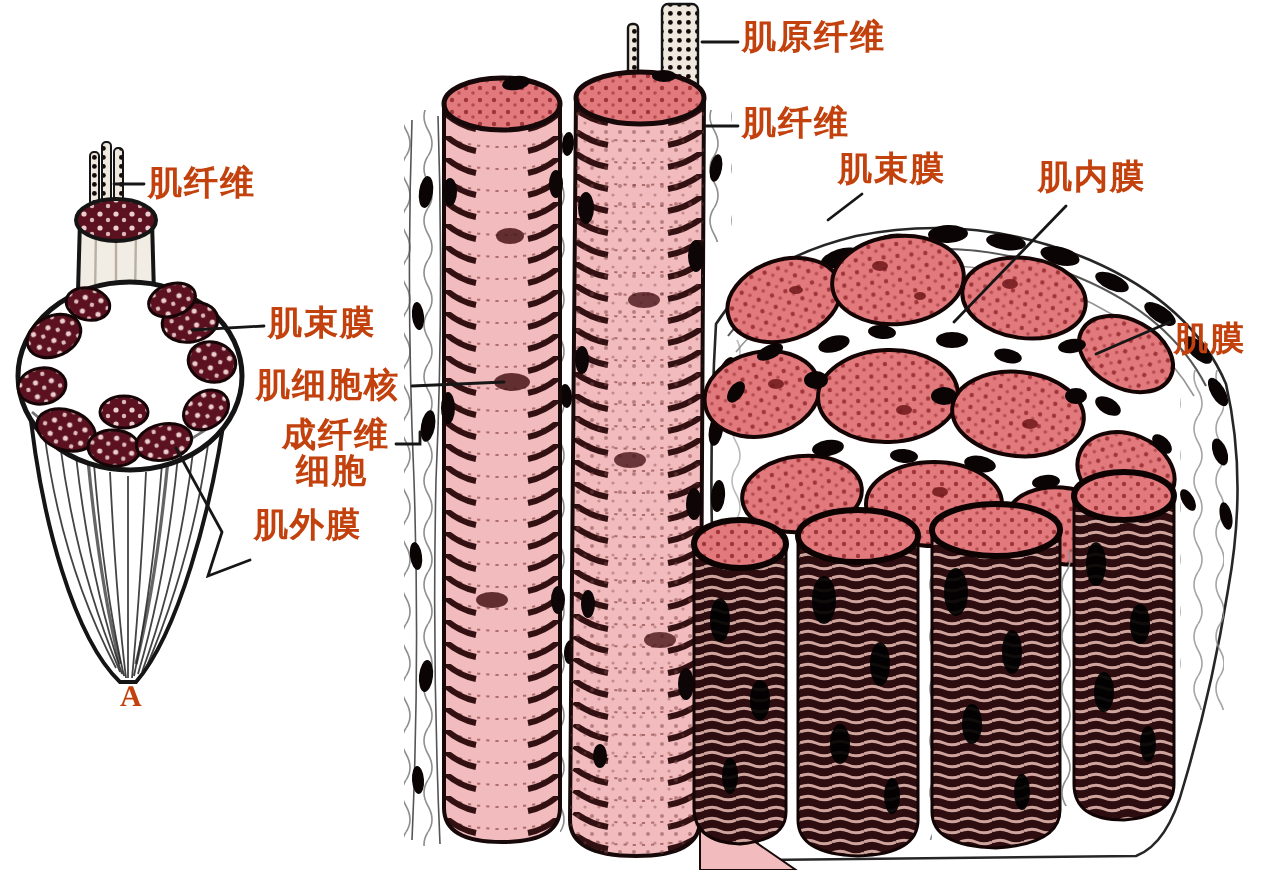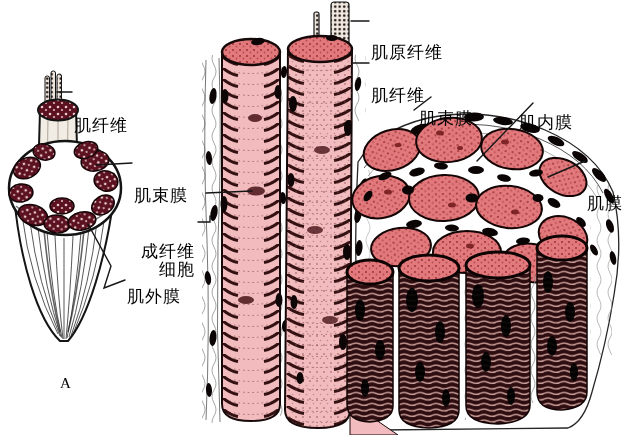"肌原纤维" .lbl { color: #000000 -> #c2410c; font-weight: 400 -> 700; margin-top: 34px -> none }
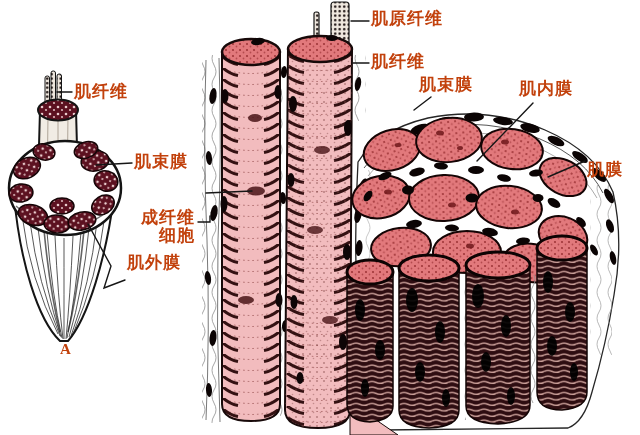"肌细胞核" div.lbl { html: none -> <div>肌细胞核</div> }
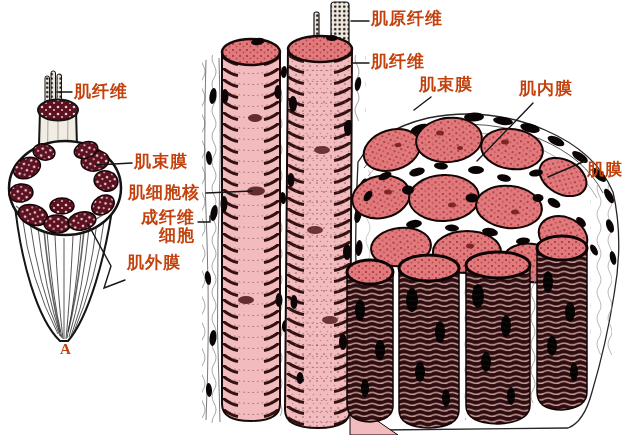"细胞" div.lbl { left: 159px -> 148px }
